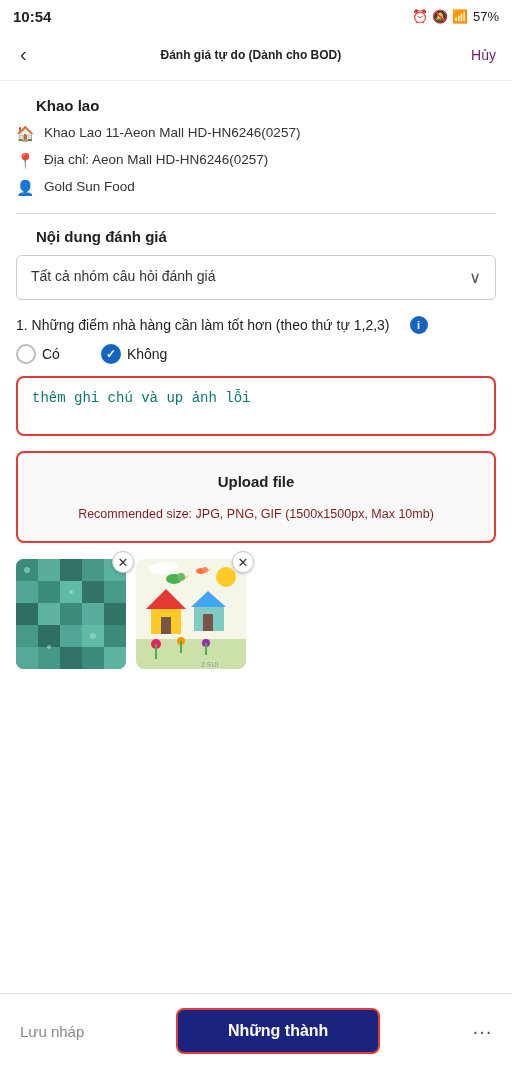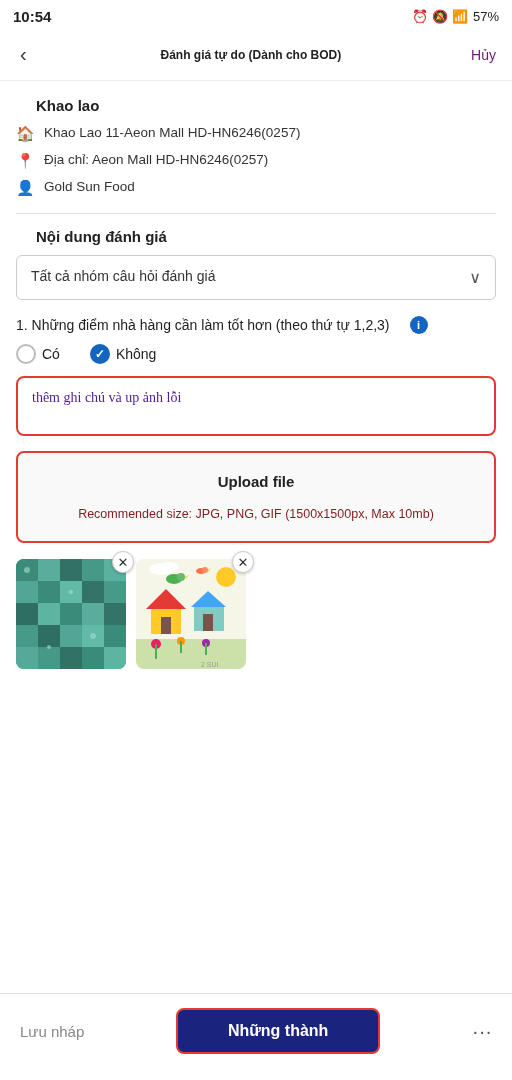"Có" .radio-group { gap: 30px -> 41px }
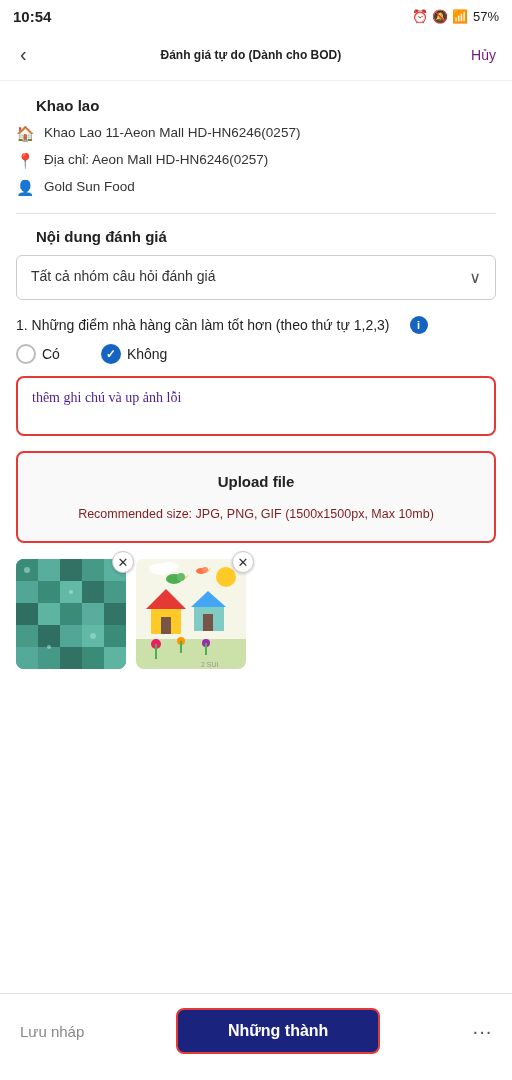"thêm ghi chú và up" .text-input-box { color: #4c1d95 -> #0f766e; font-family: Liberation Serif, serif -> Liberation Mono, monospace }
